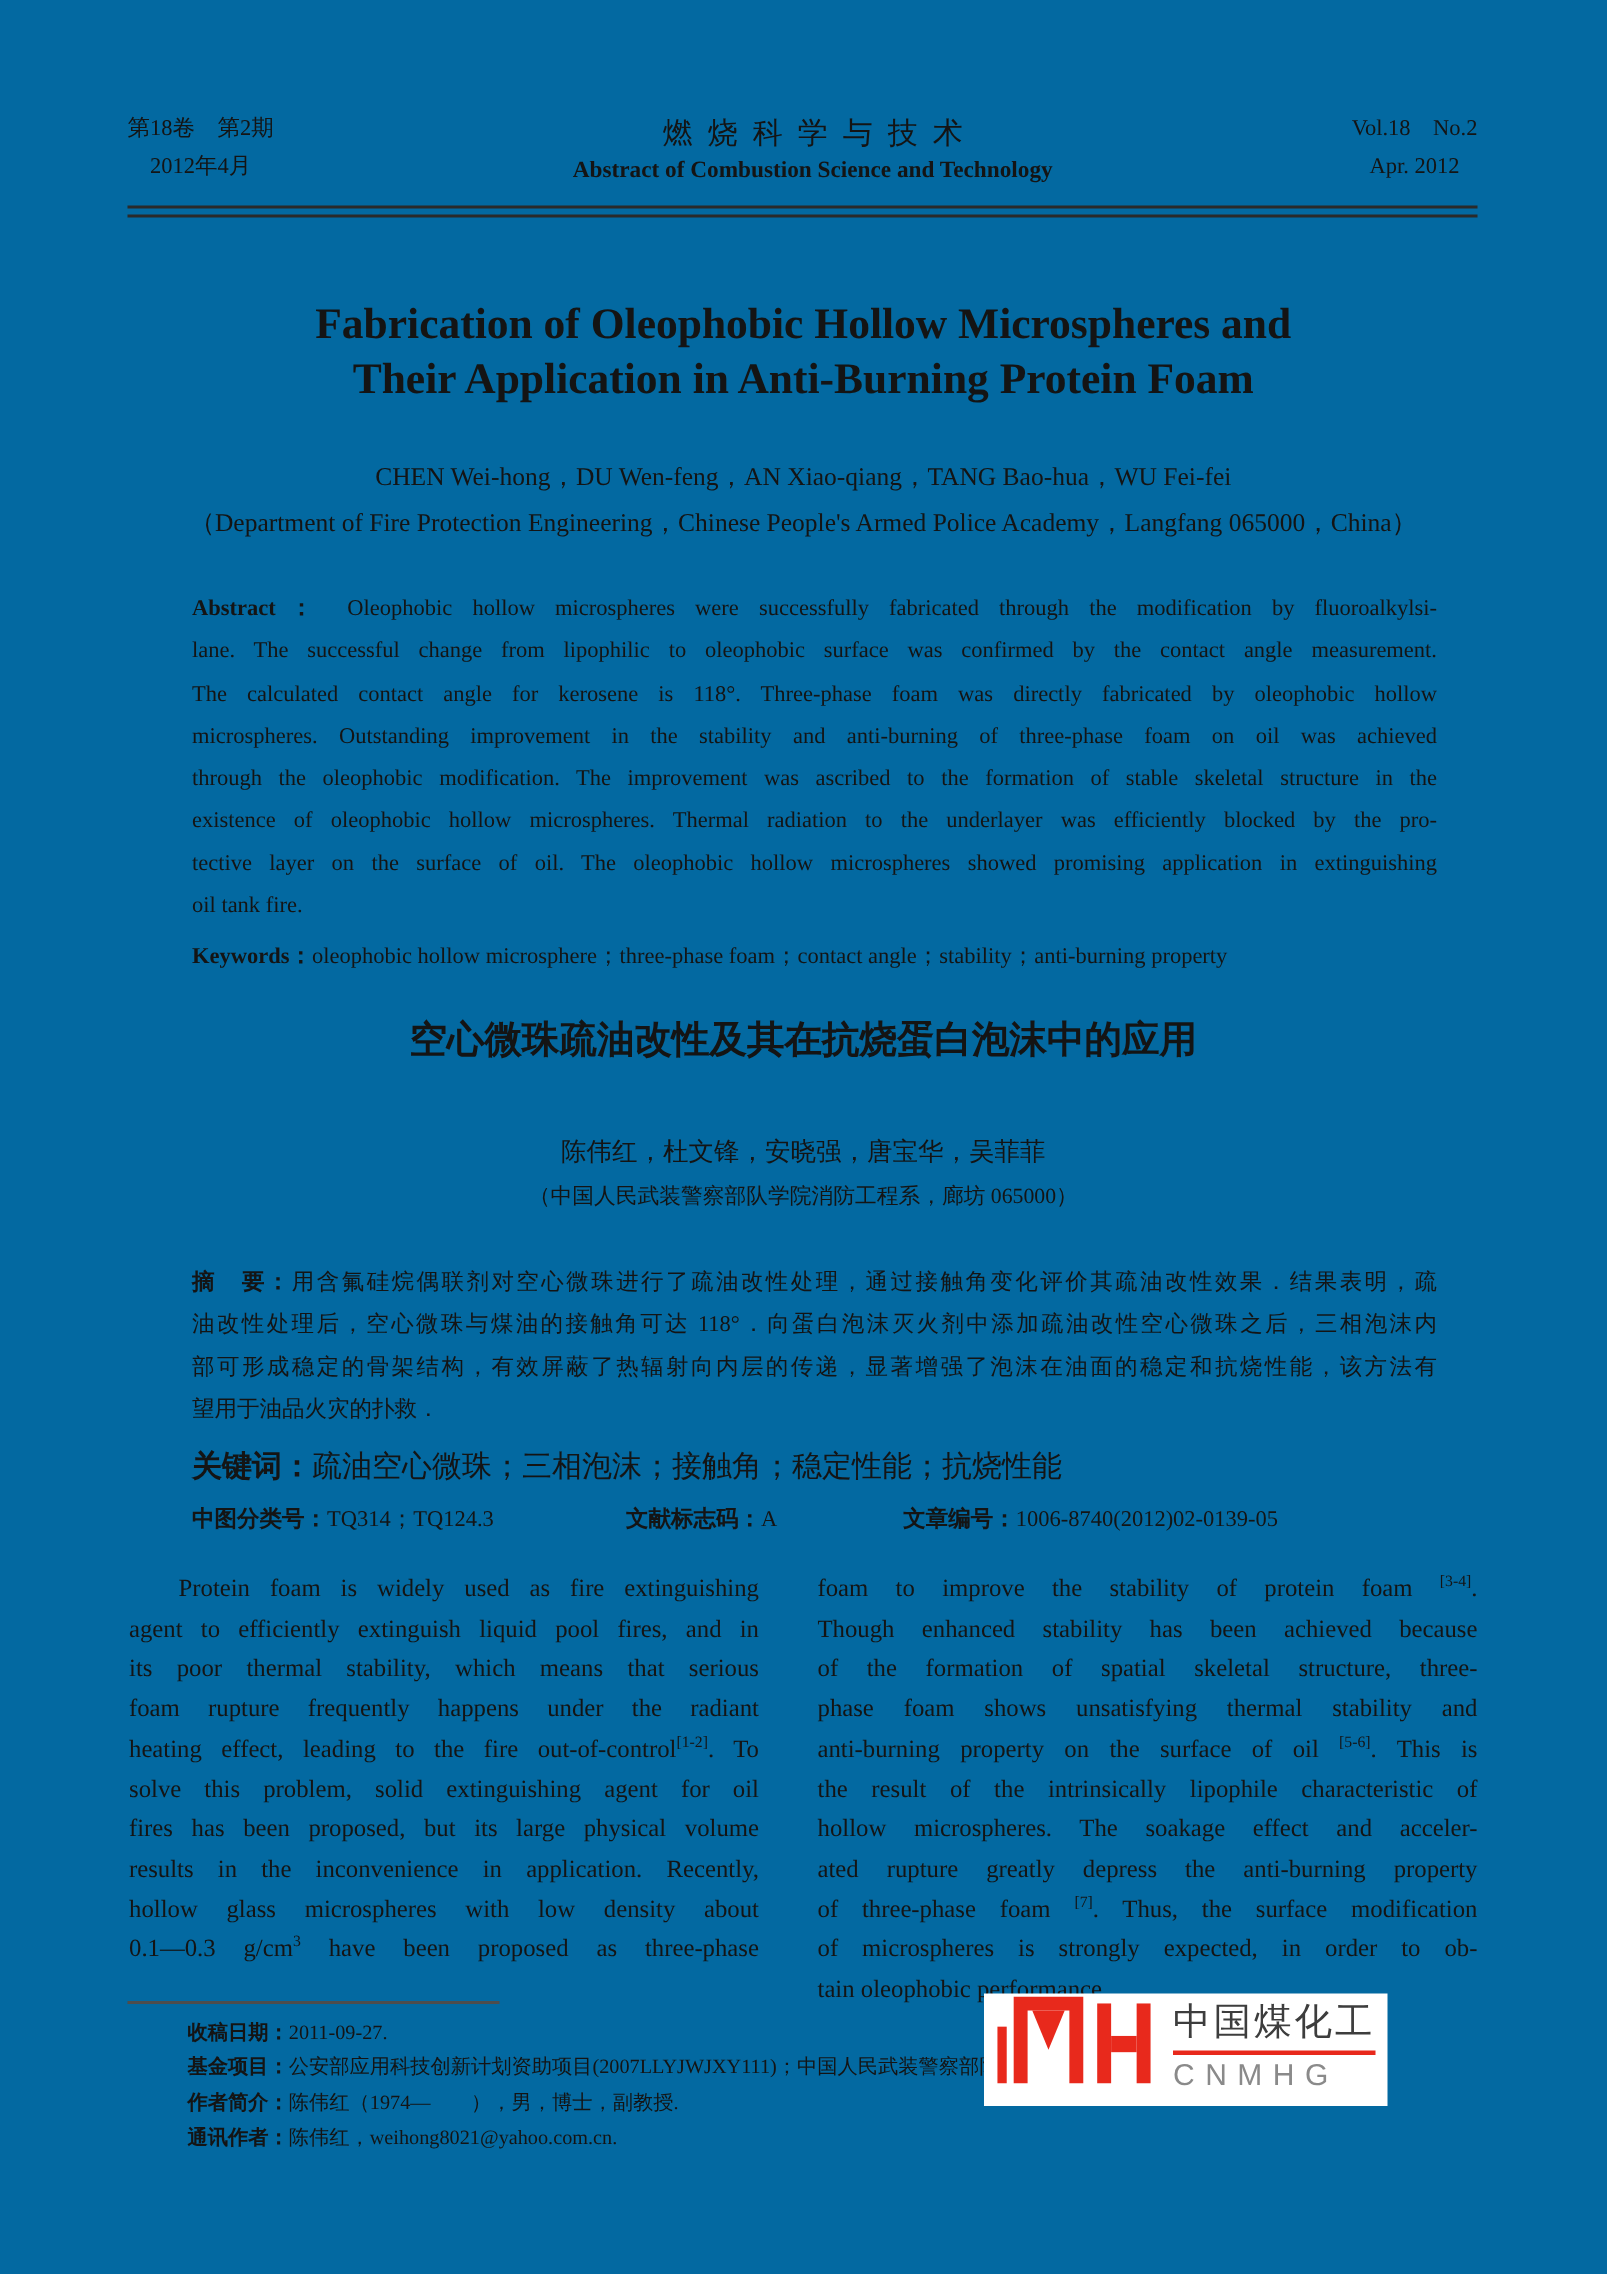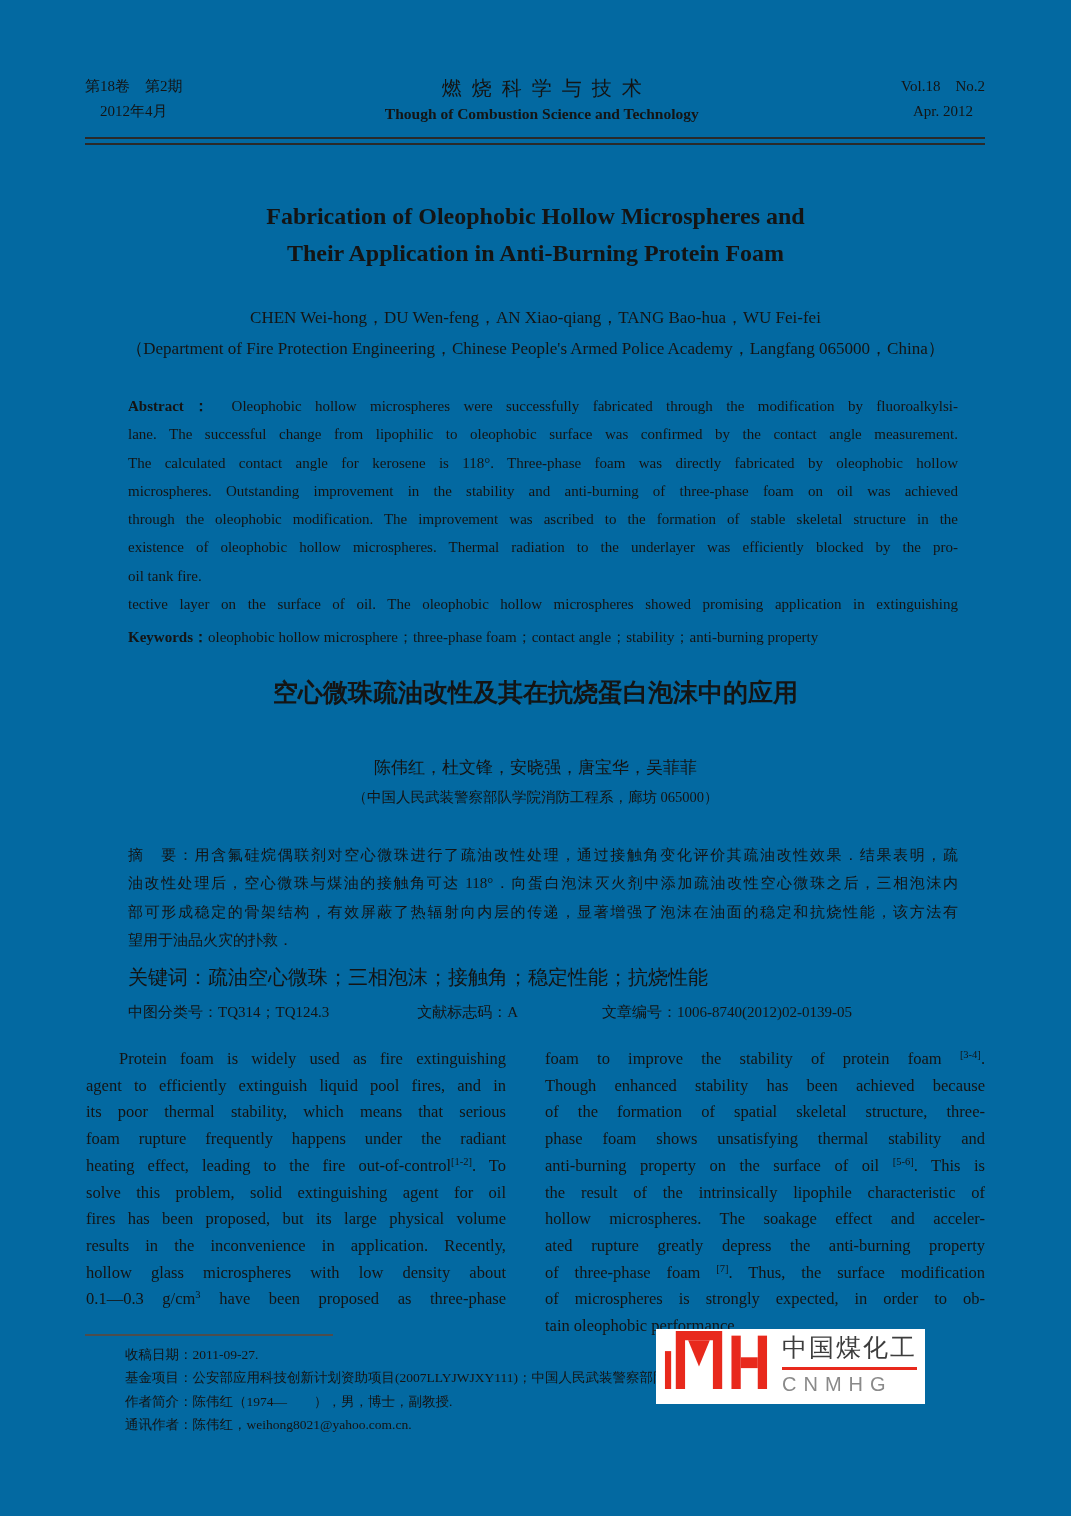"Though of Combustion Science and" div.hdr-en { text: Though -> Abstract }
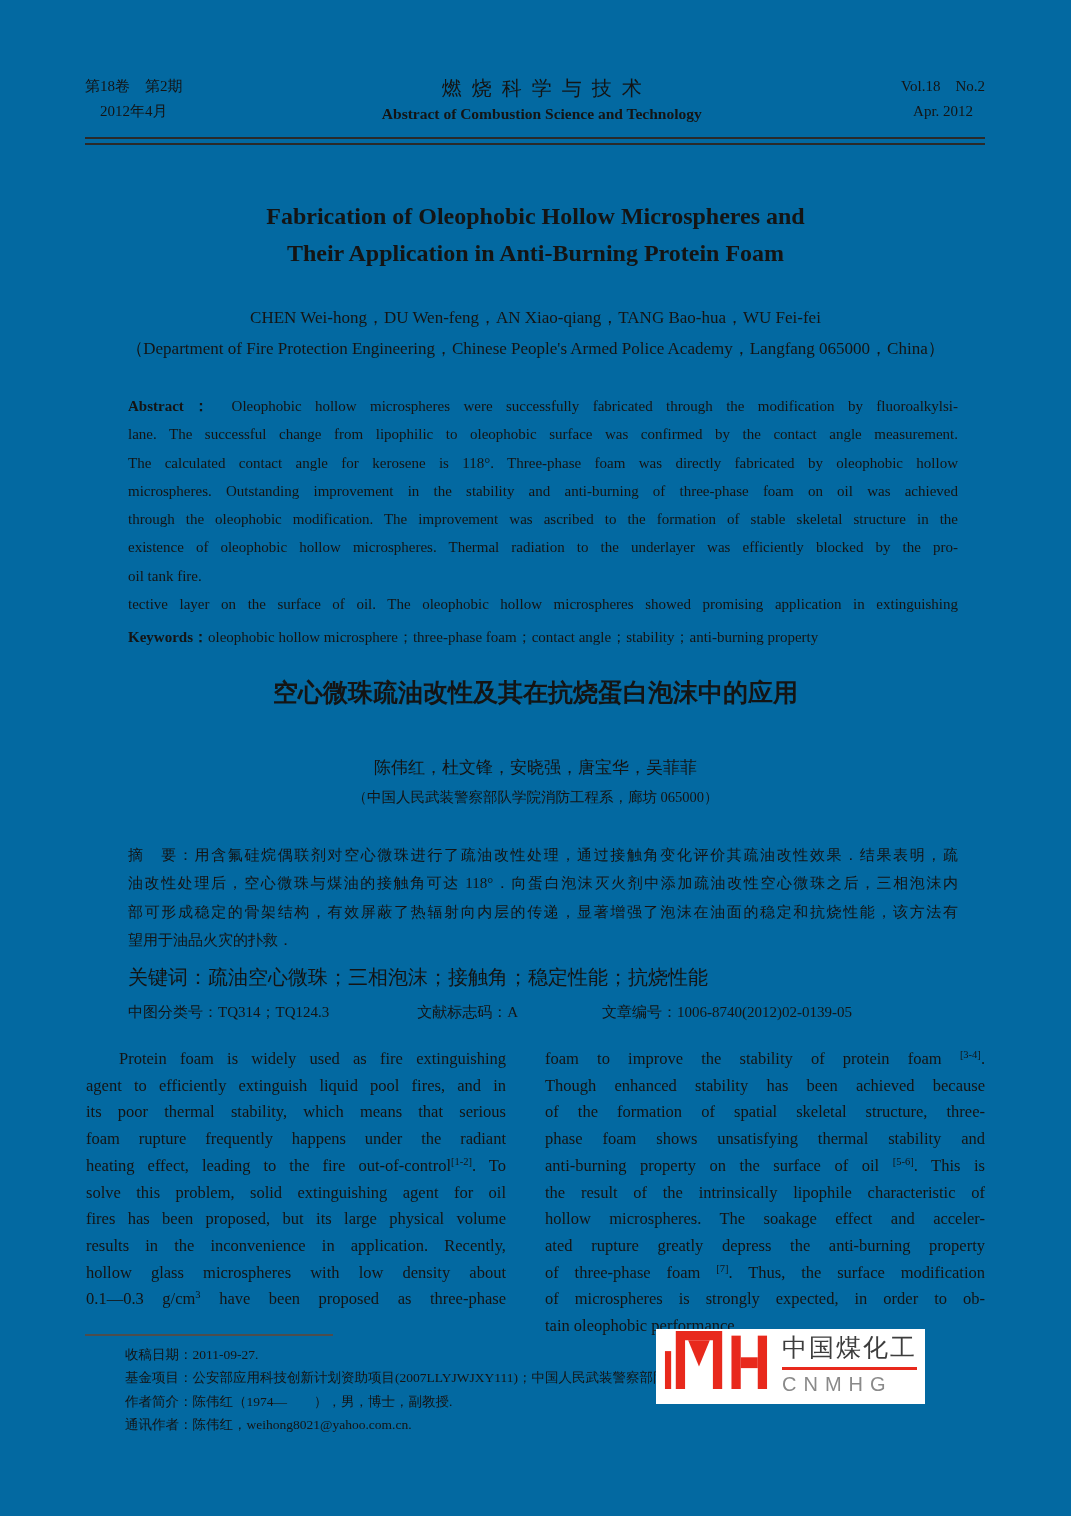"Fabrication of Oleophobic Hollow" .title { font-size: 24px -> 29px }
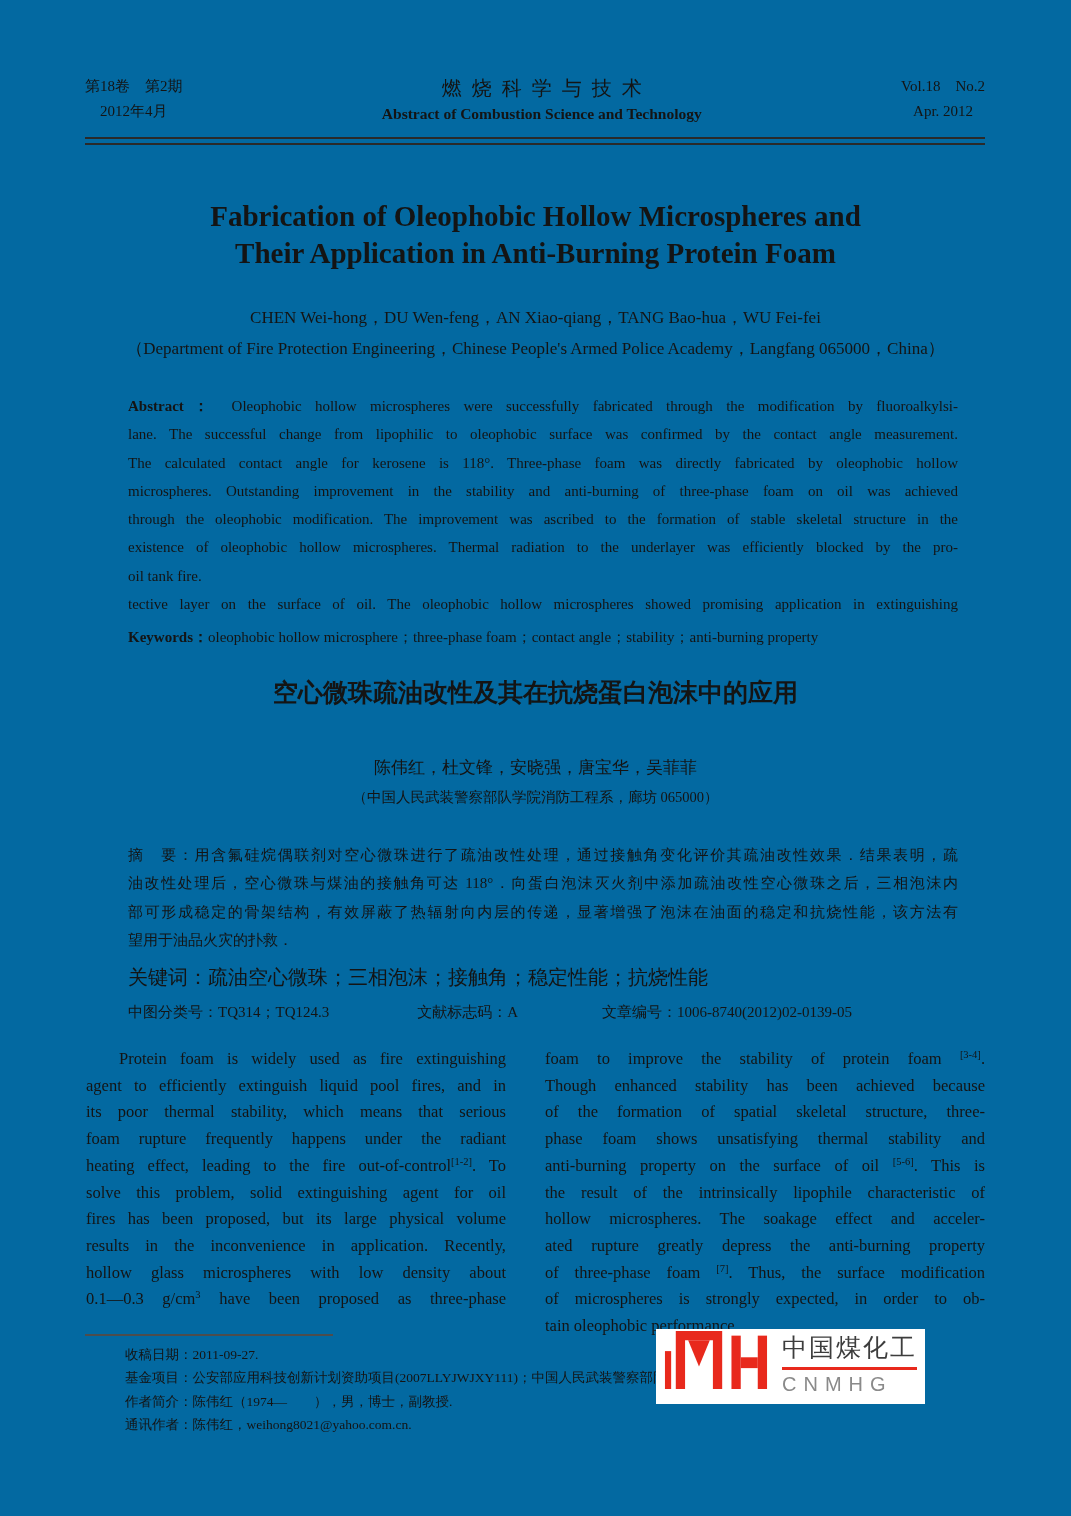"oil tank fire." div.jline { order: before "tective layer on the surface" -> after "tective layer on the surface" }
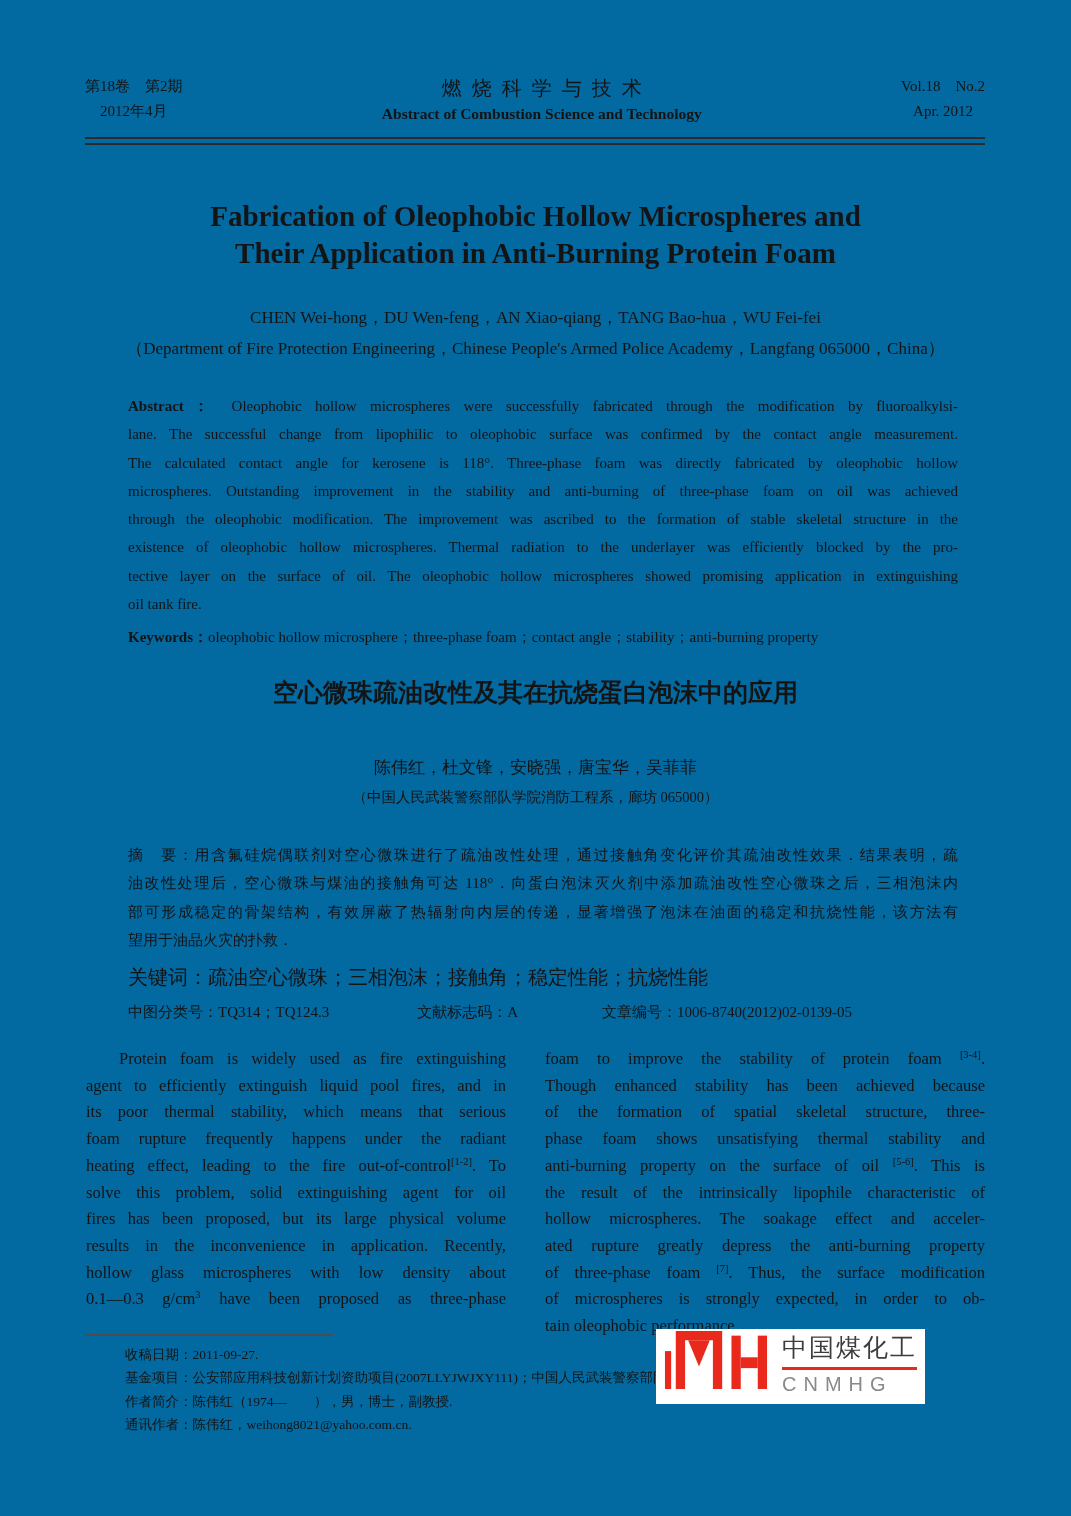"摘 要：" .cnb { font-weight: normal -> bold }
